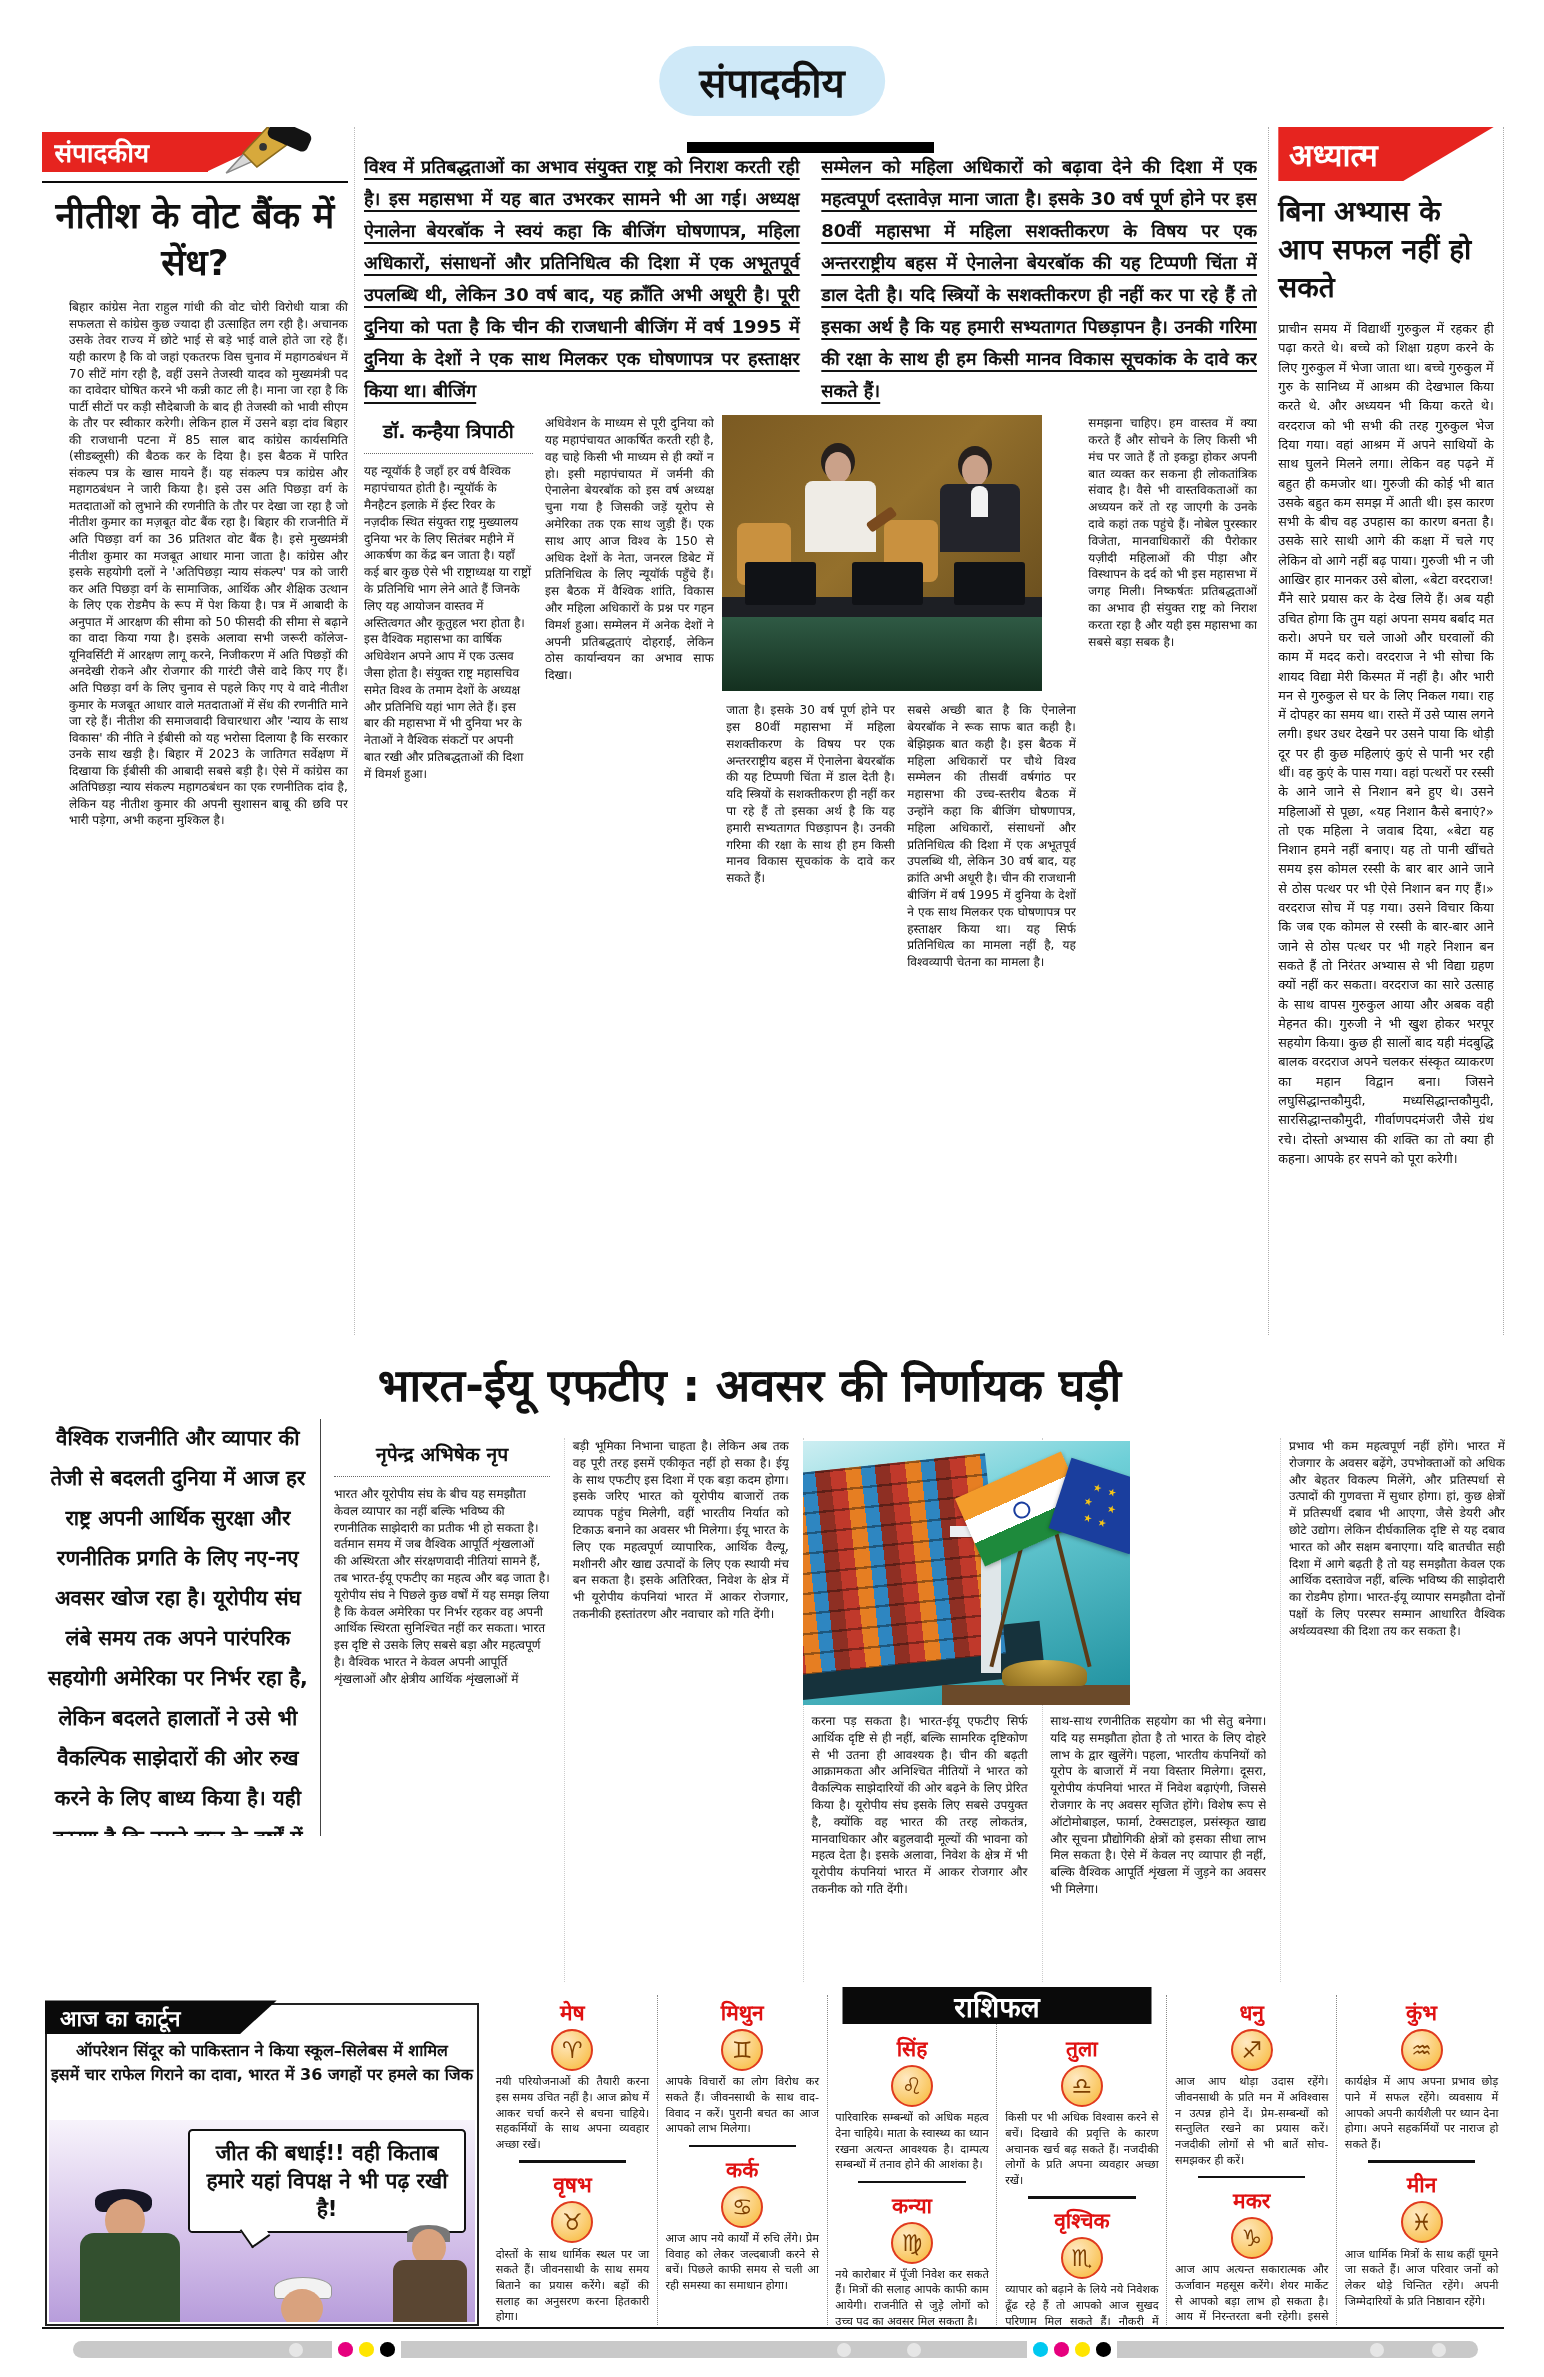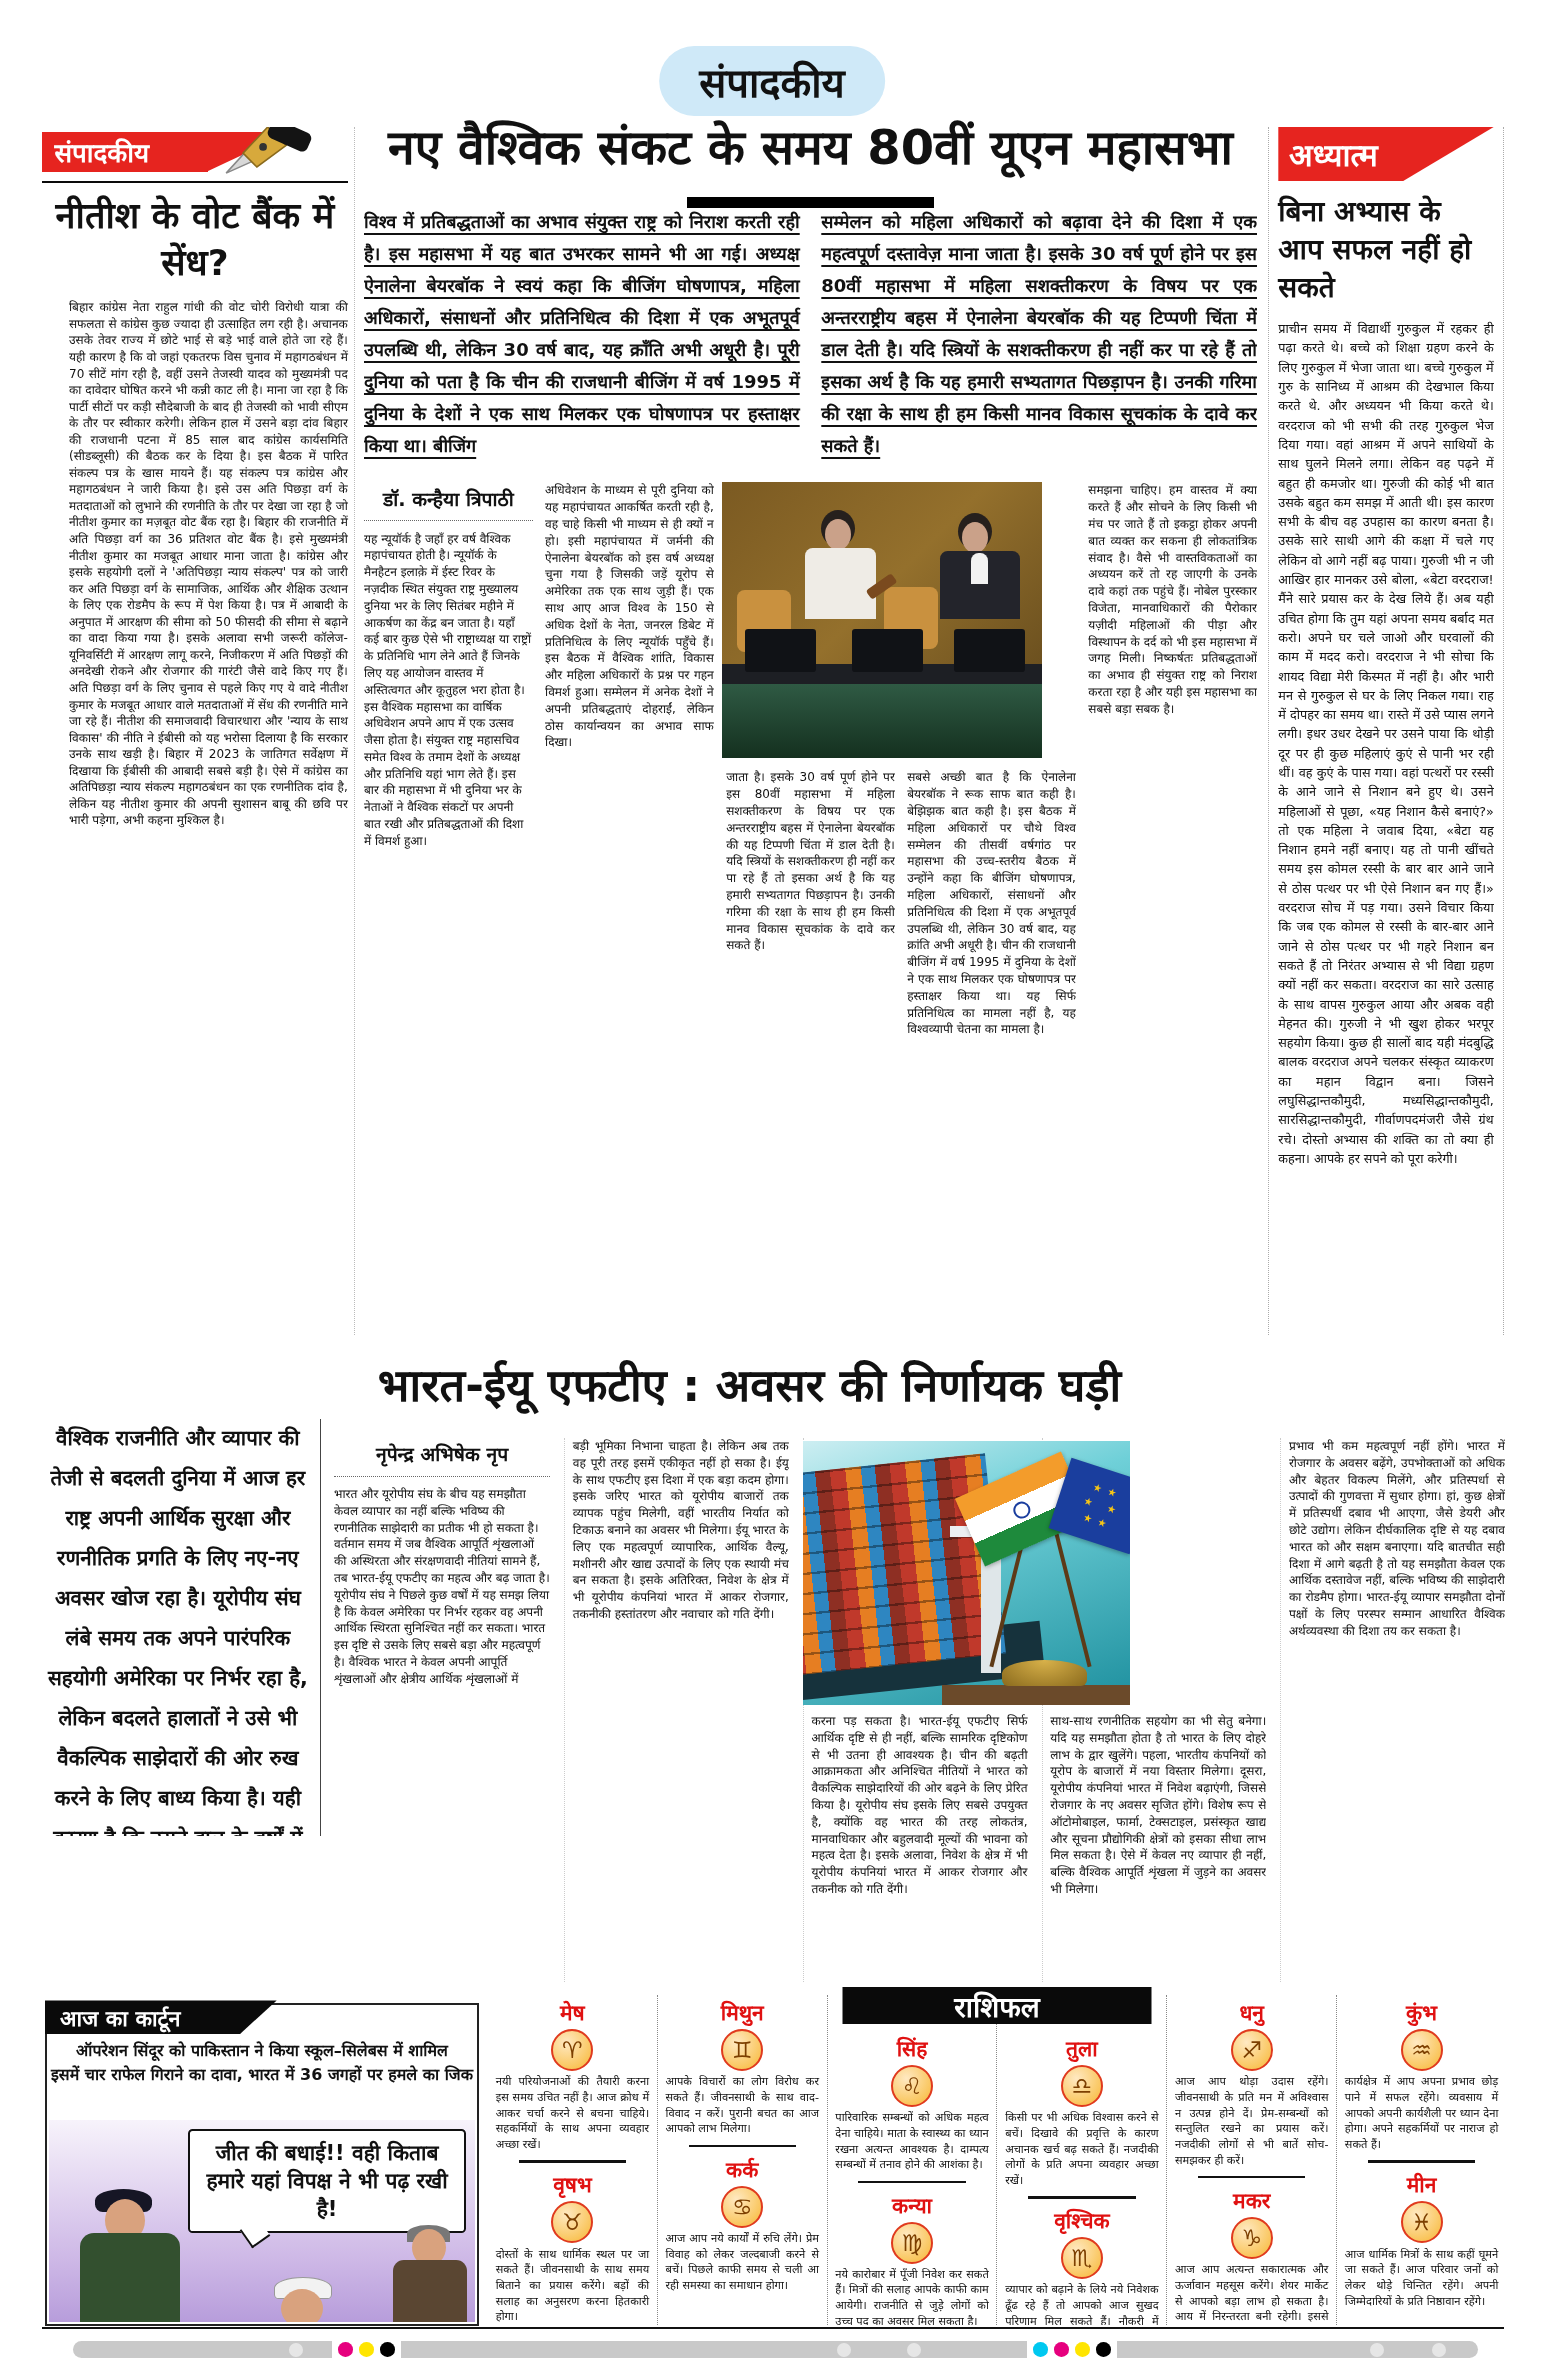"नए वैश्विक संकट के समय" div.main-headline { html: <div>नए वैश्विक संकट के समय 80वीं यूएन महासभा</div> -> none }
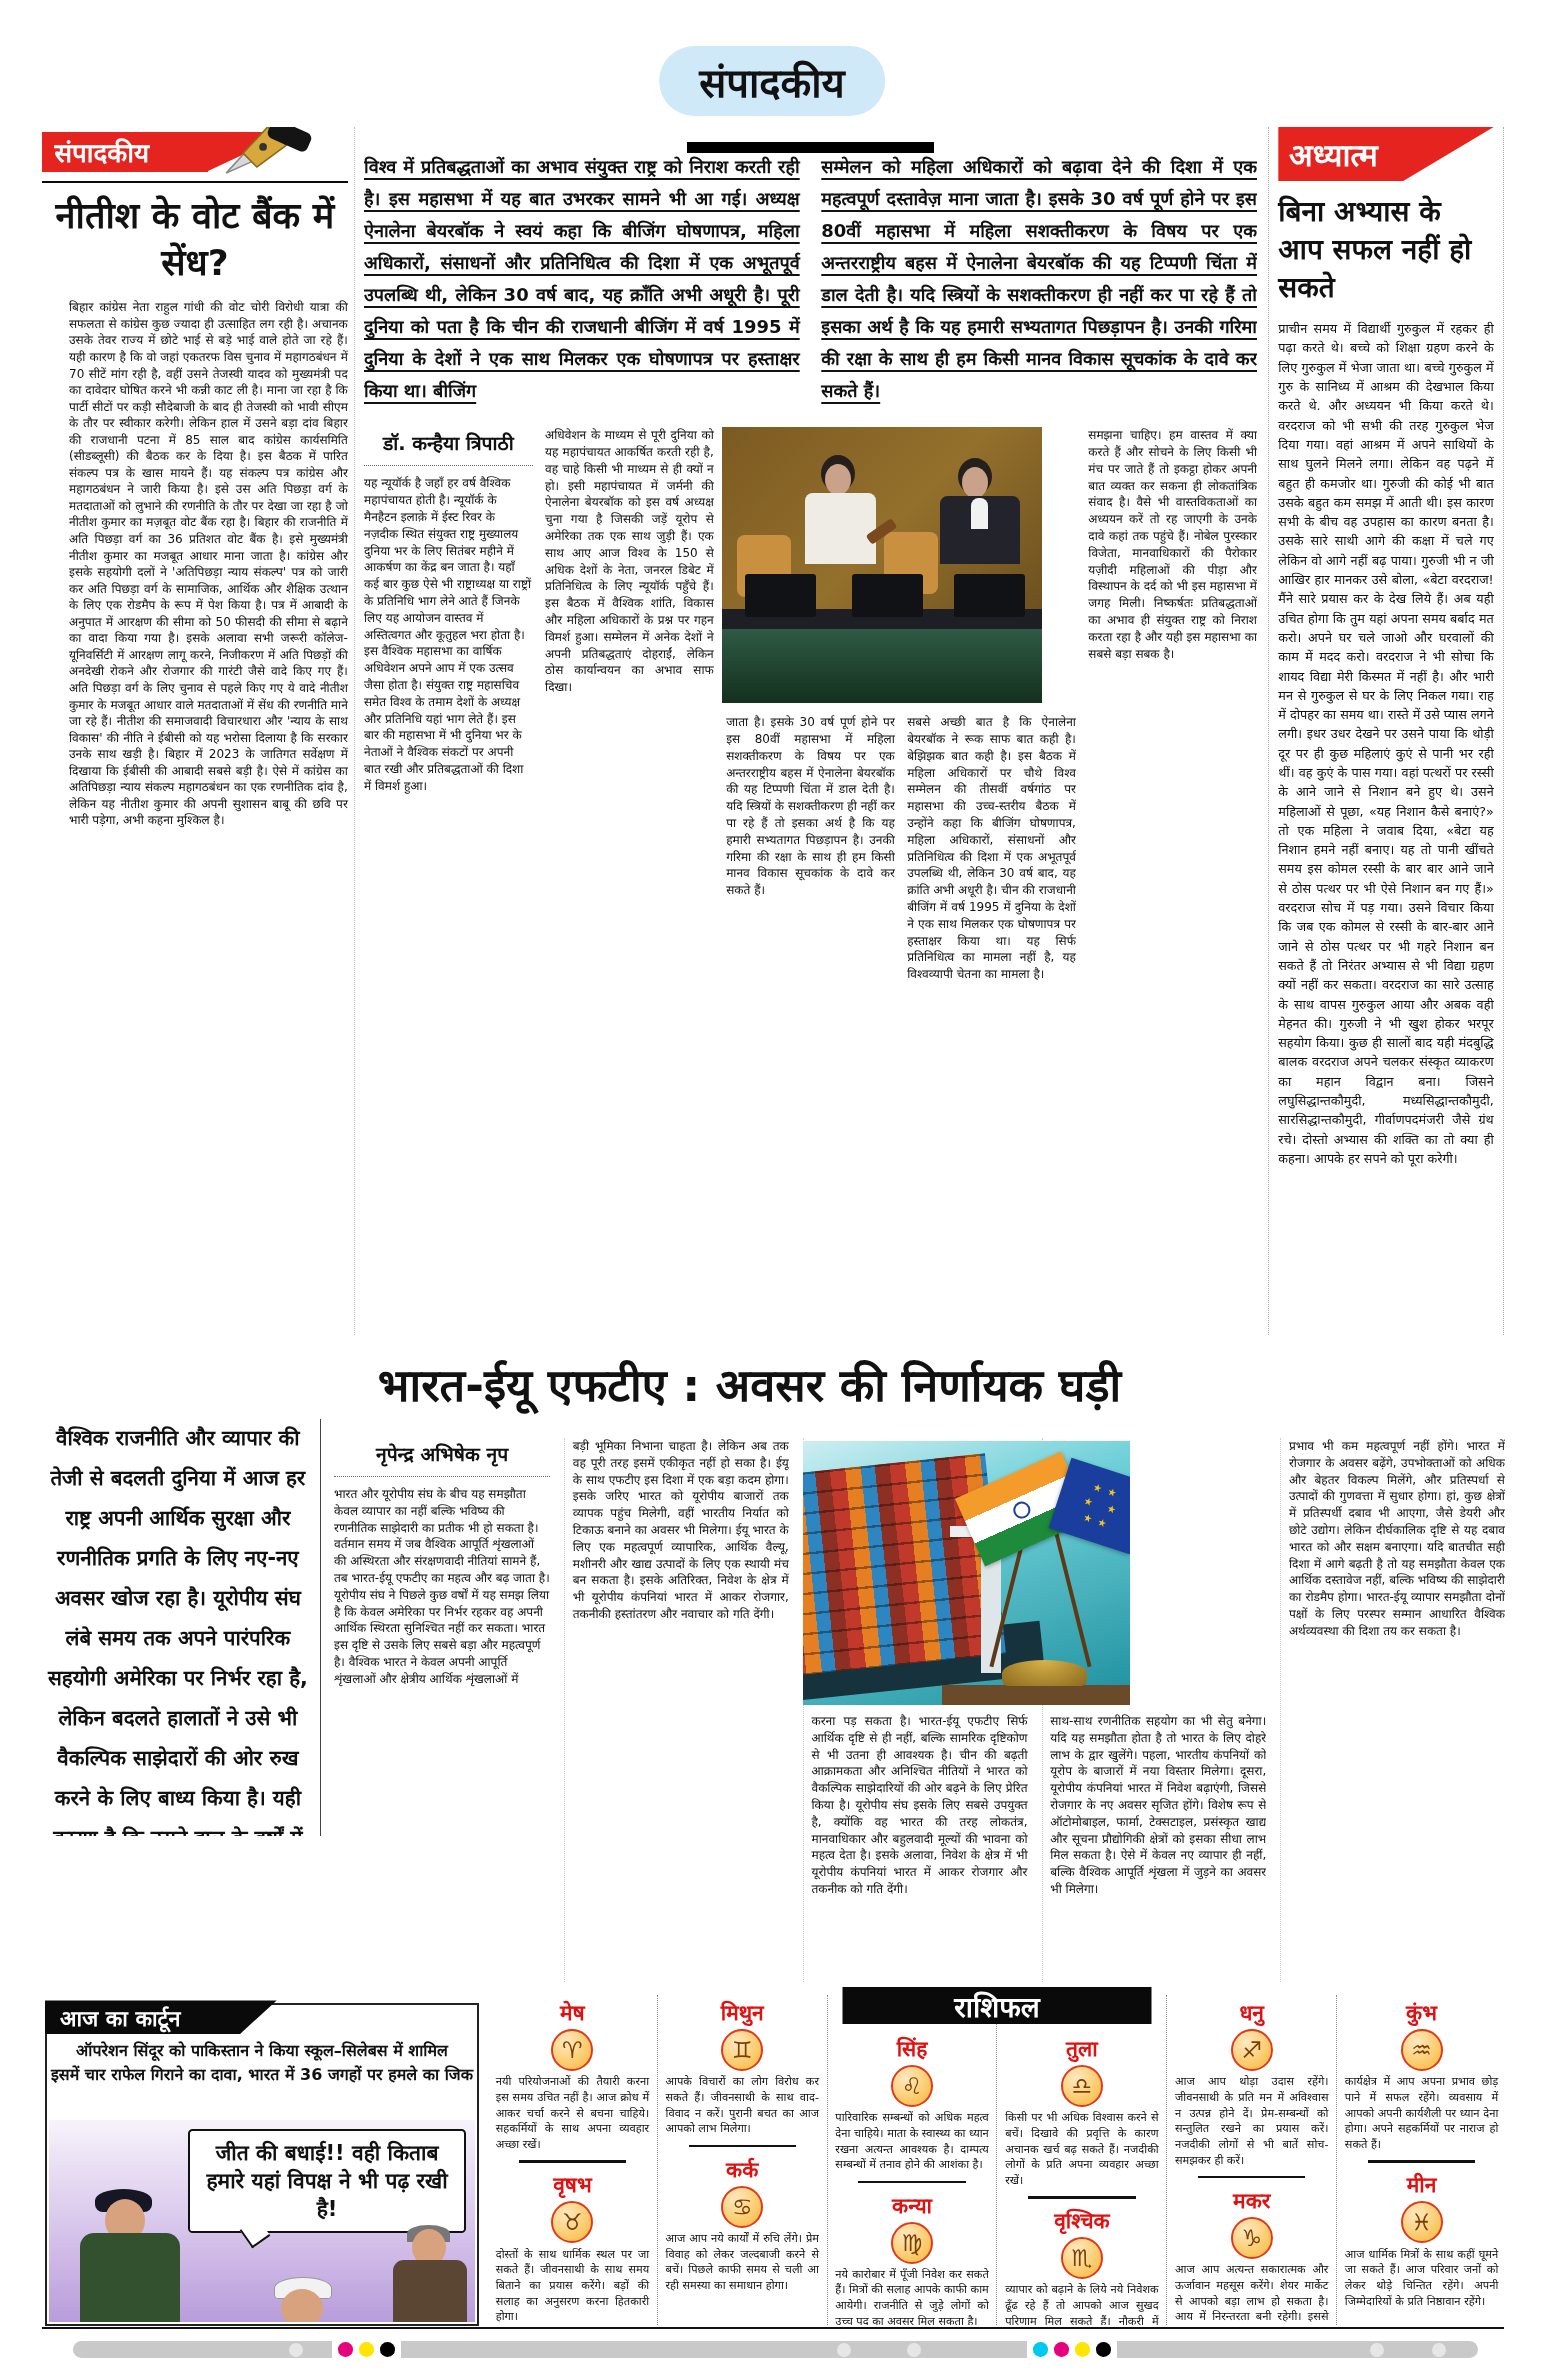"डॉ. कन्हैया त्रिपाठी" .art-area { margin-top: 20px -> 8px }
